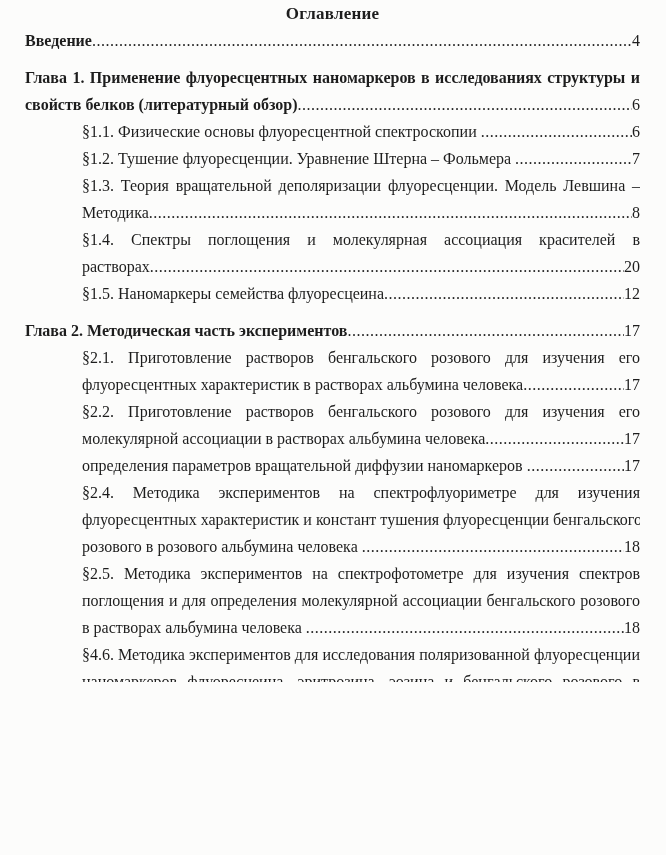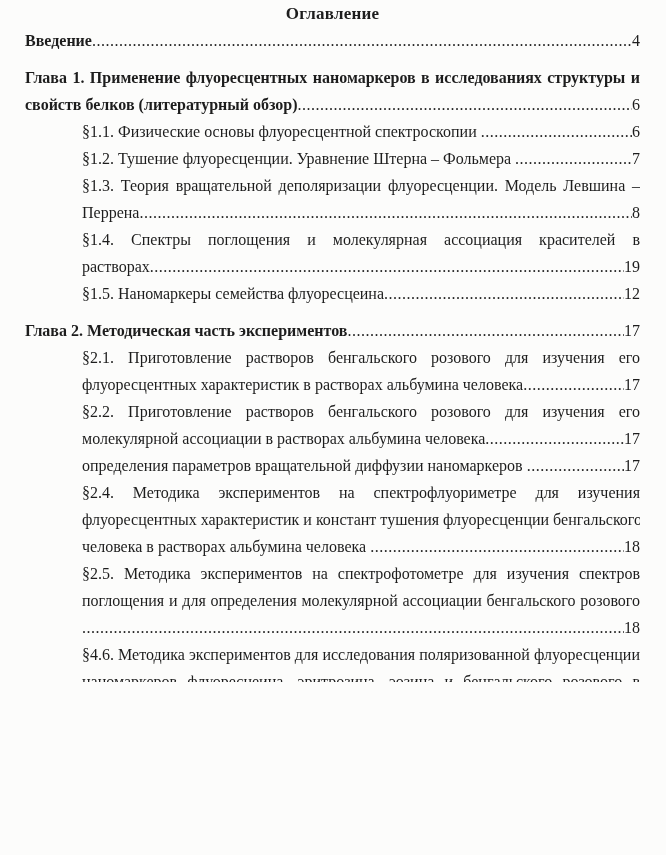"Перрена" span.toc-label { text: Перрена -> Методика }
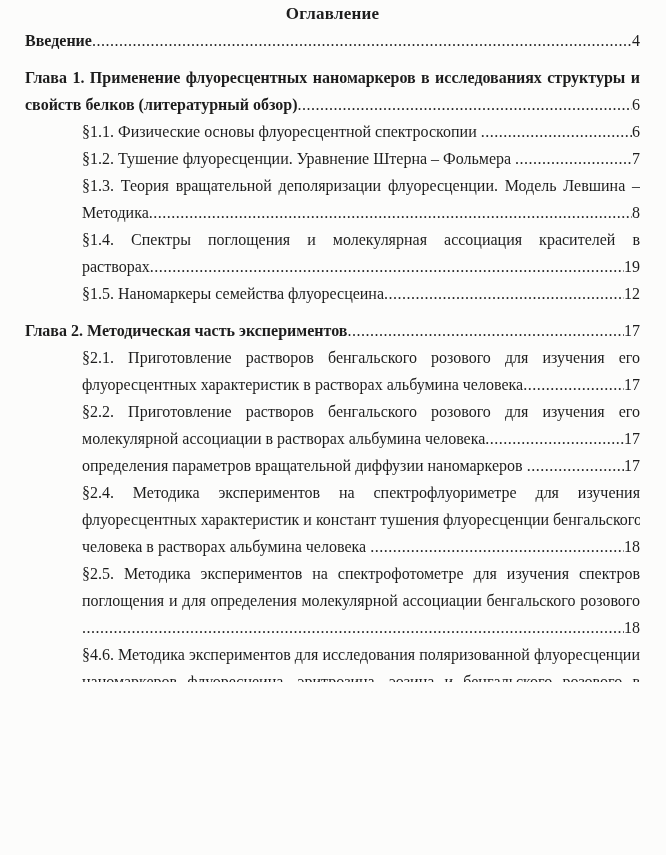"19" span.pagenum { text: 19 -> 20 }
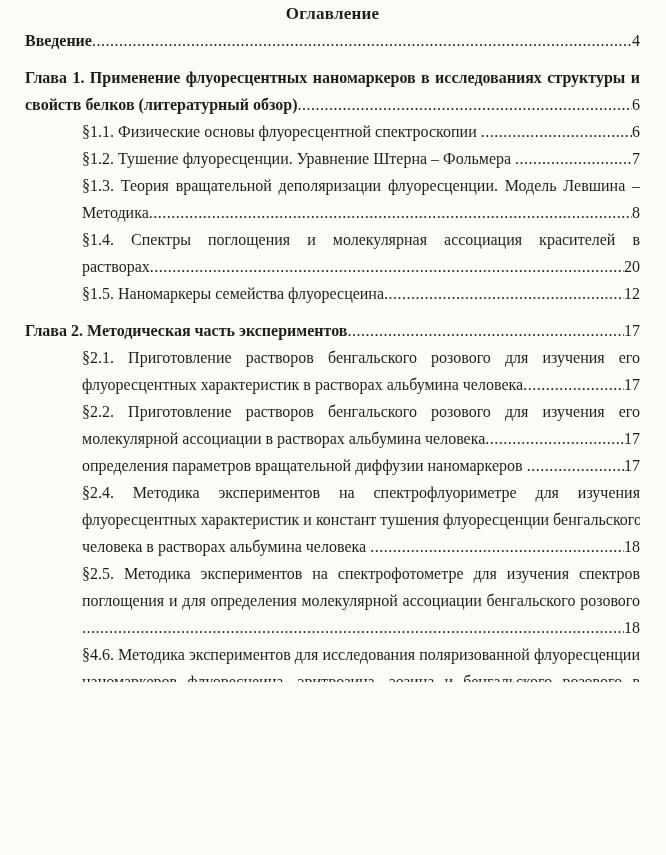"человека в растворах альбумина человека" span.toc-label { text: человека в растворах -> розового в розового }
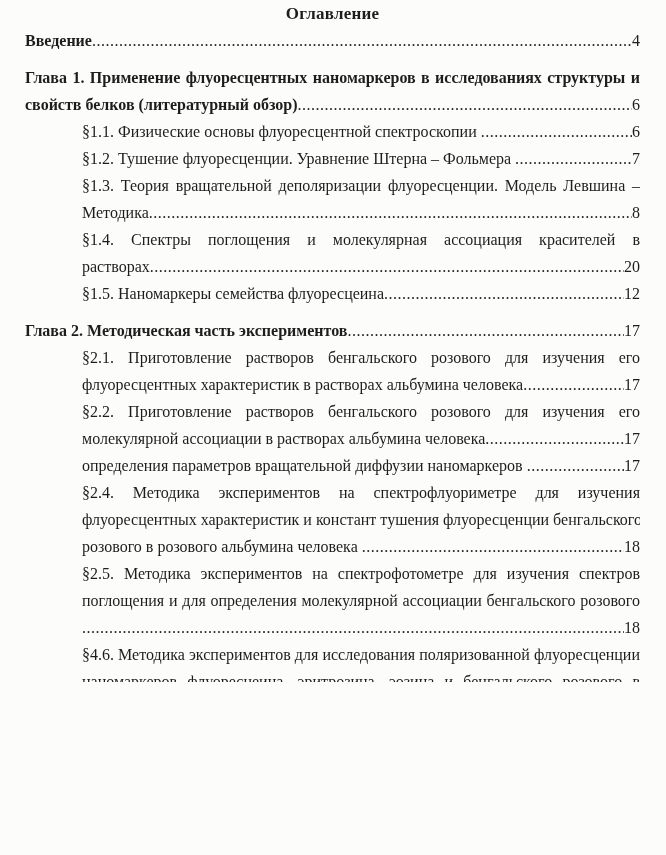"в растворах альбумина человека" span.toc-label { html: none -> <span>в растворах альбумина человека </span> }
